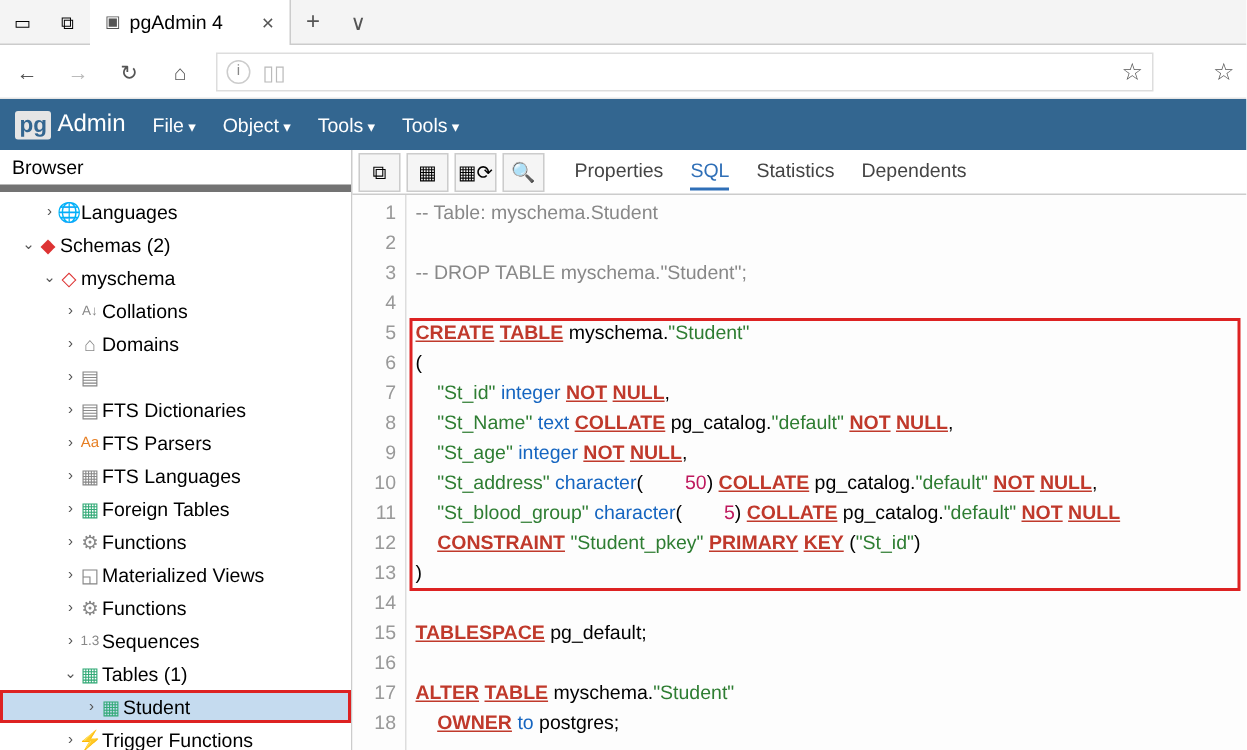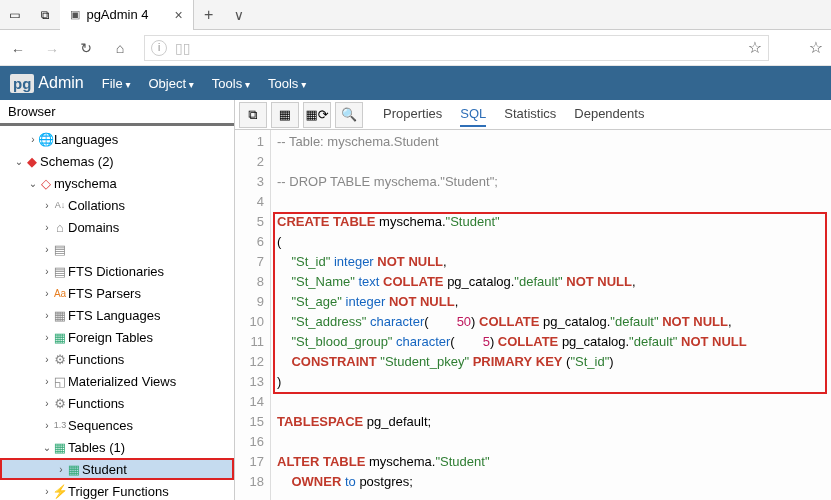"Browser" .side-title { border-bottom: 3px solid #737373 -> 5px solid #737373 }
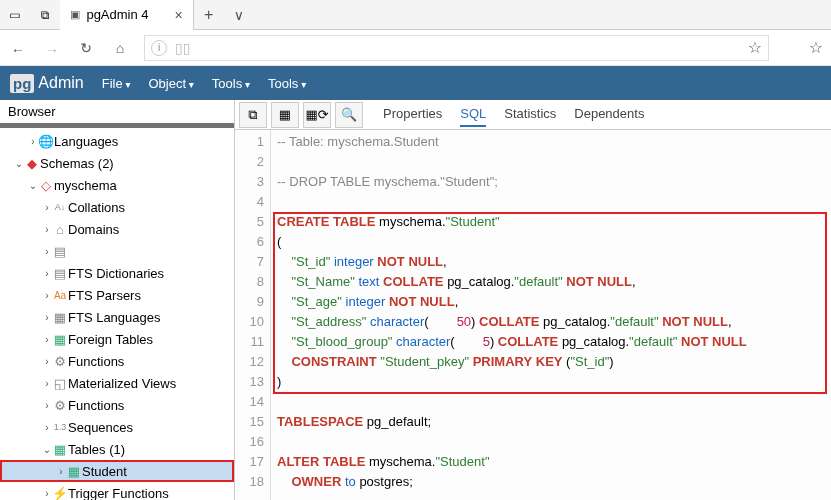"CREATE" .code .kw { text-decoration: none -> underline }
